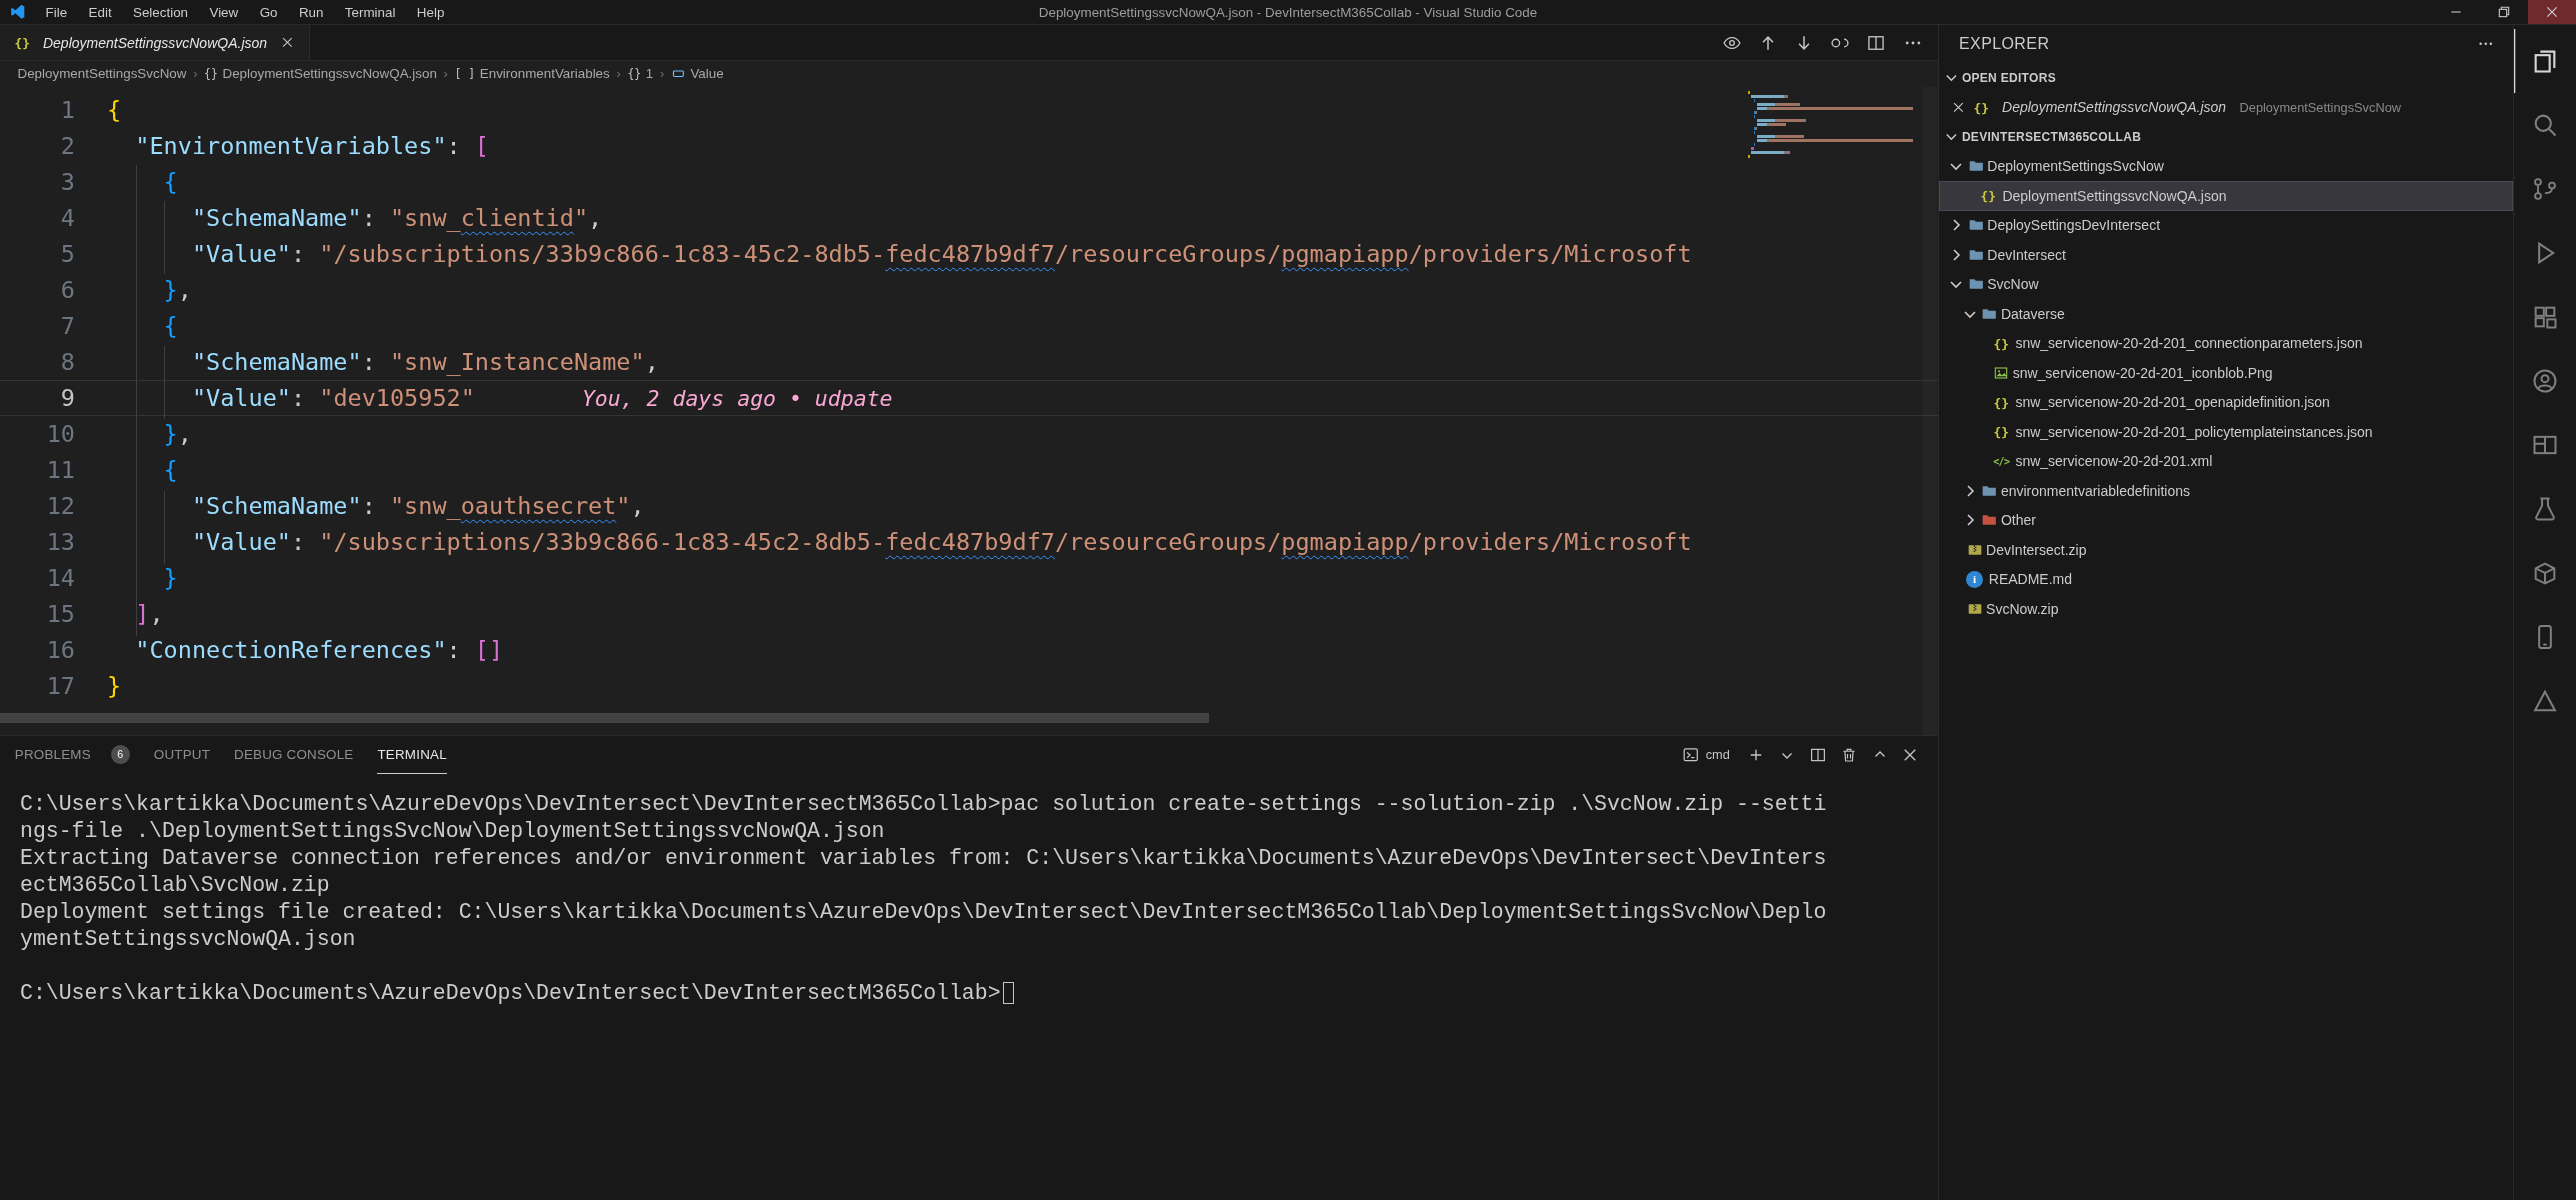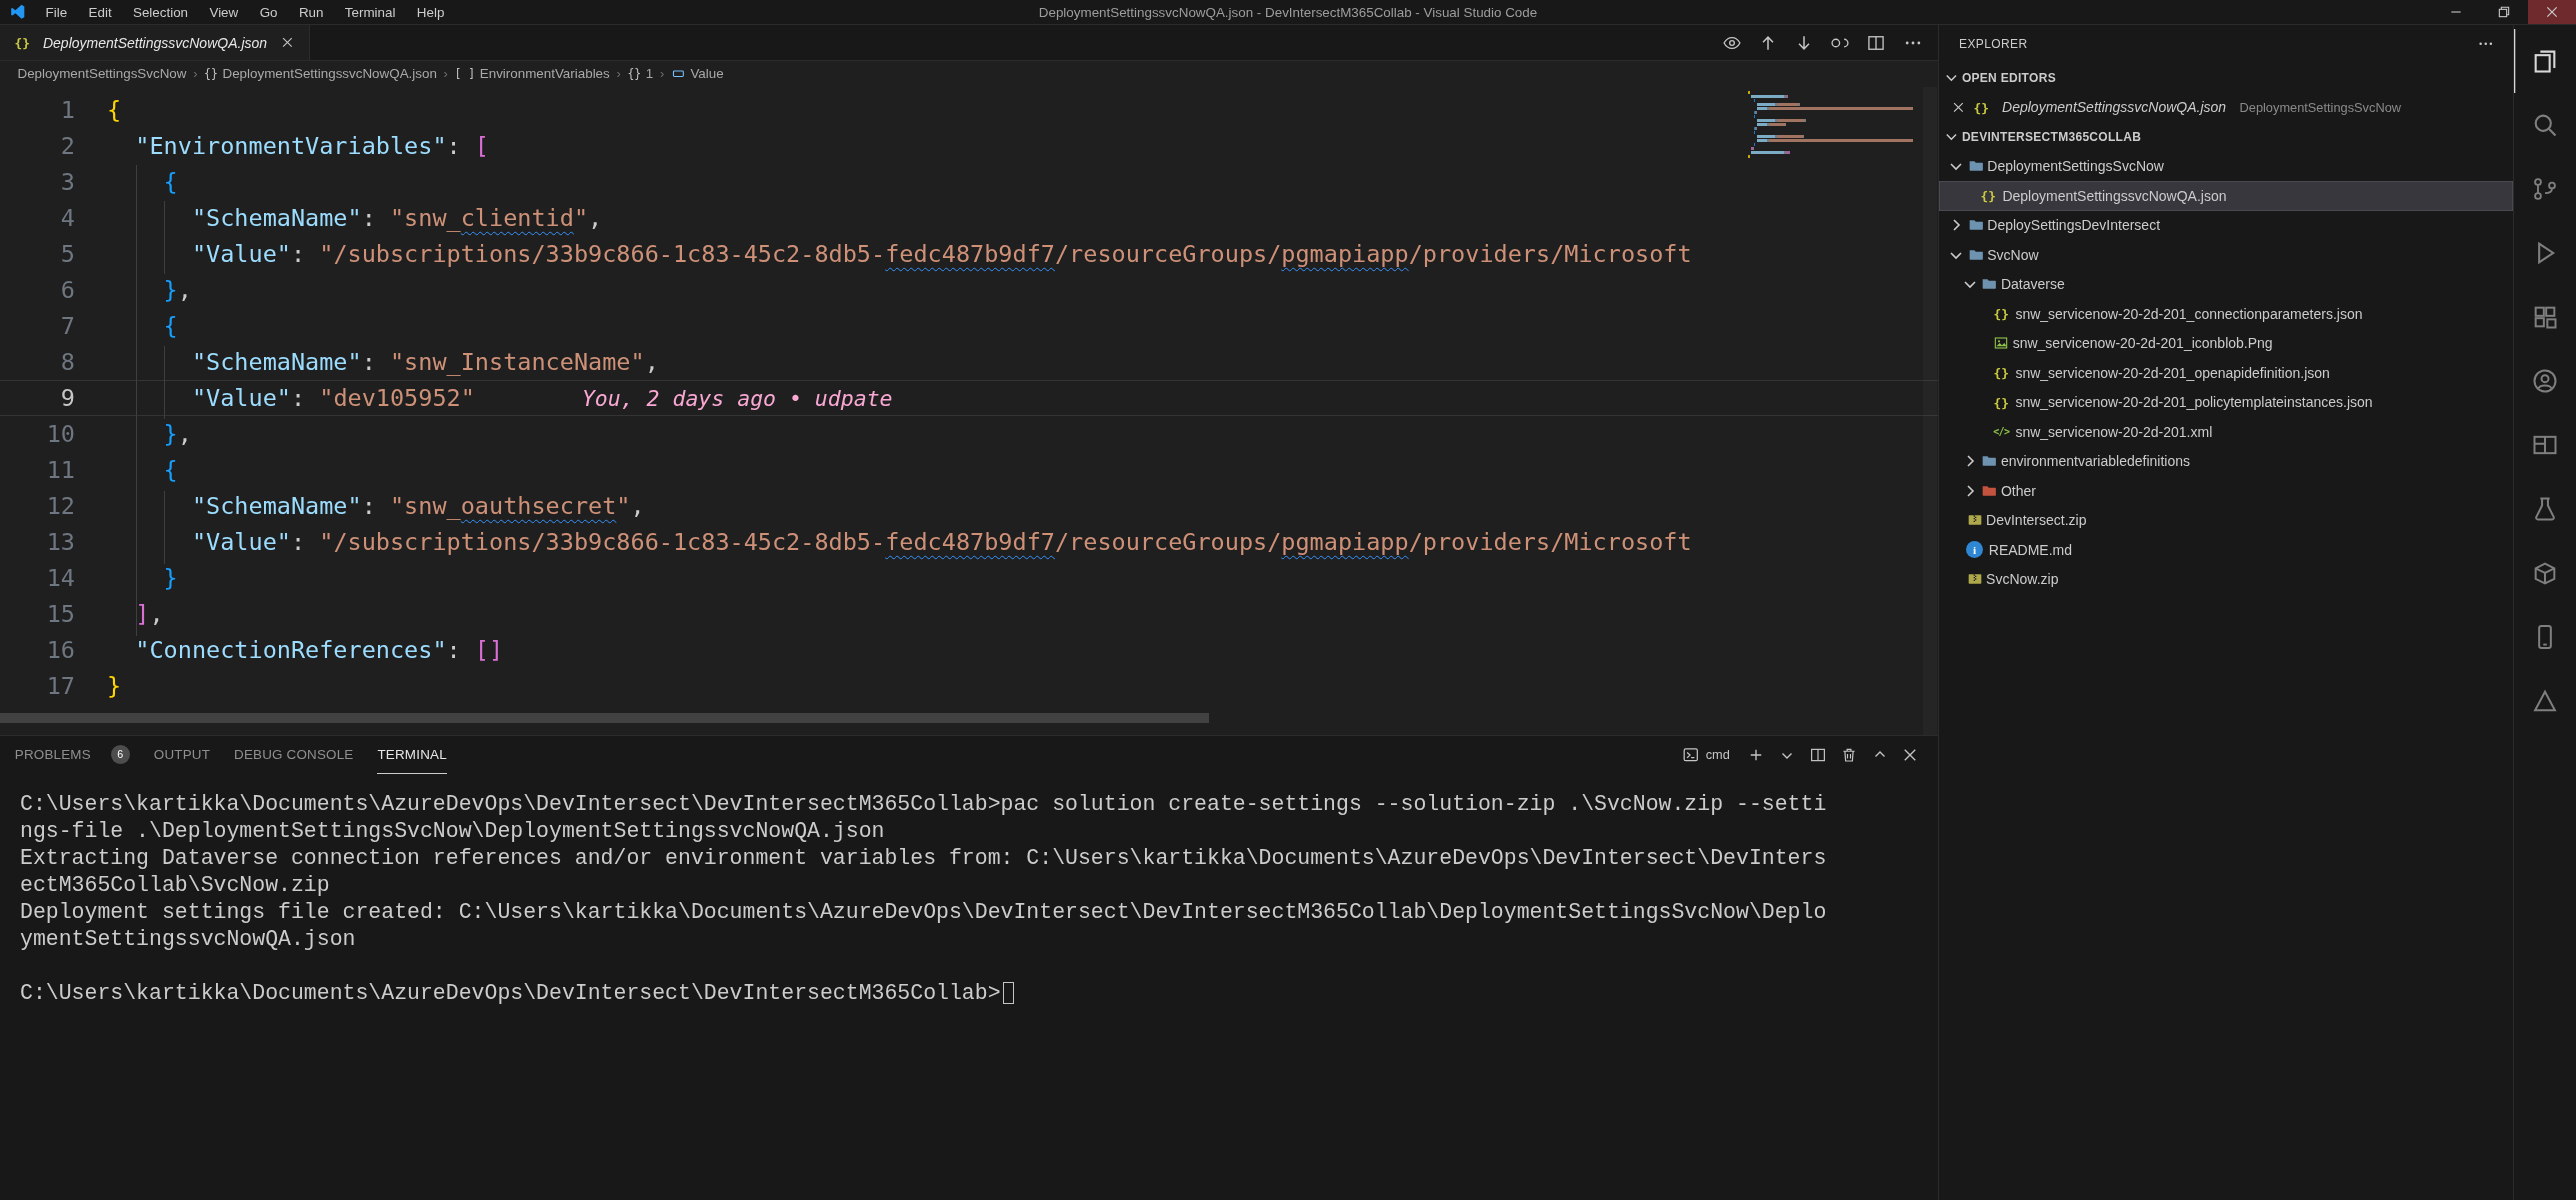"EXPLORER" .sidebar-header { font-size: 12px -> 16px }
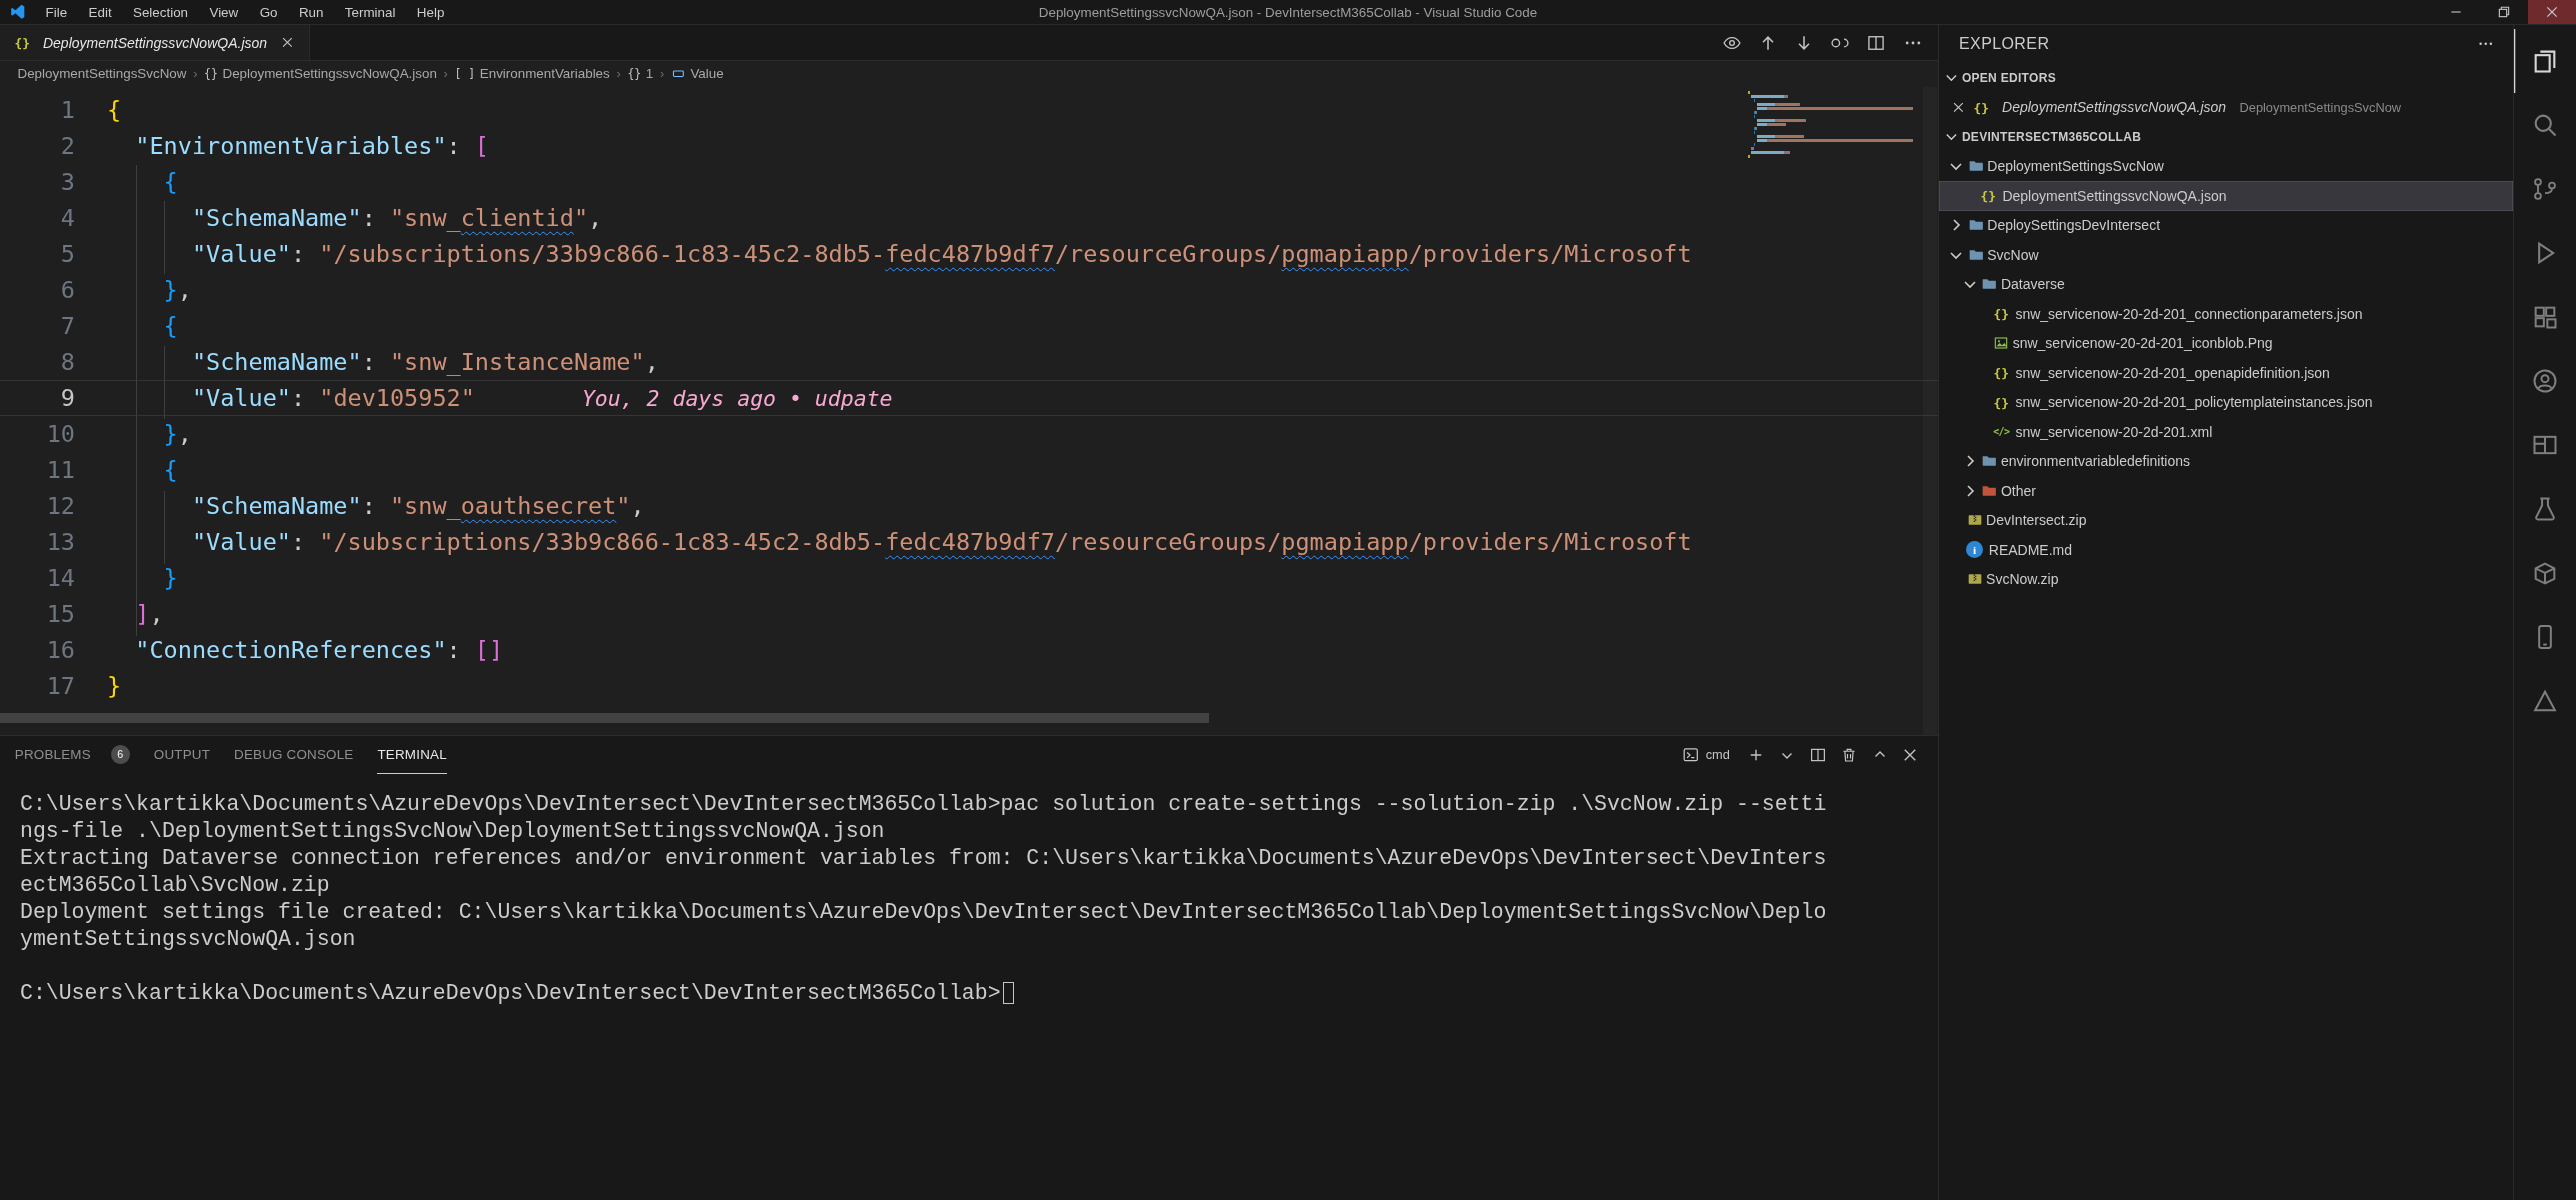"DevIntersect" div.tree-row { html: none -> <div> <span> <svg> <path></path> </svg> </span> <span> <svg> <path></path> </svg> </span> <span>DevIntersect</span> </div> }
